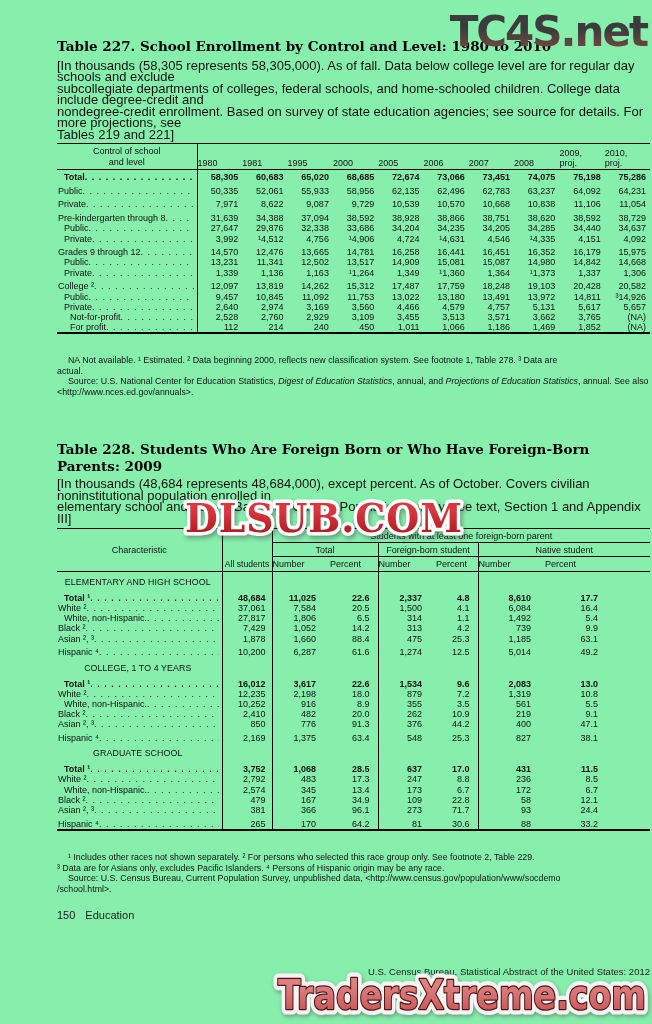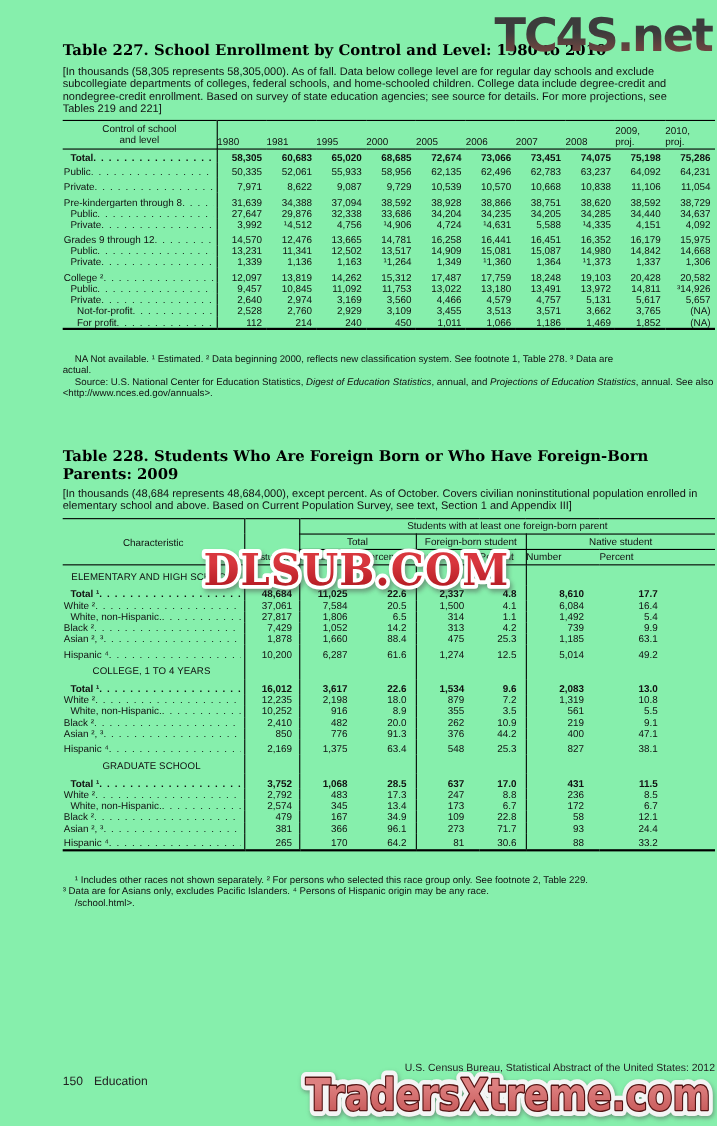"[In thousands (58,305 represents" .intro { font-size: 10px -> 13px }
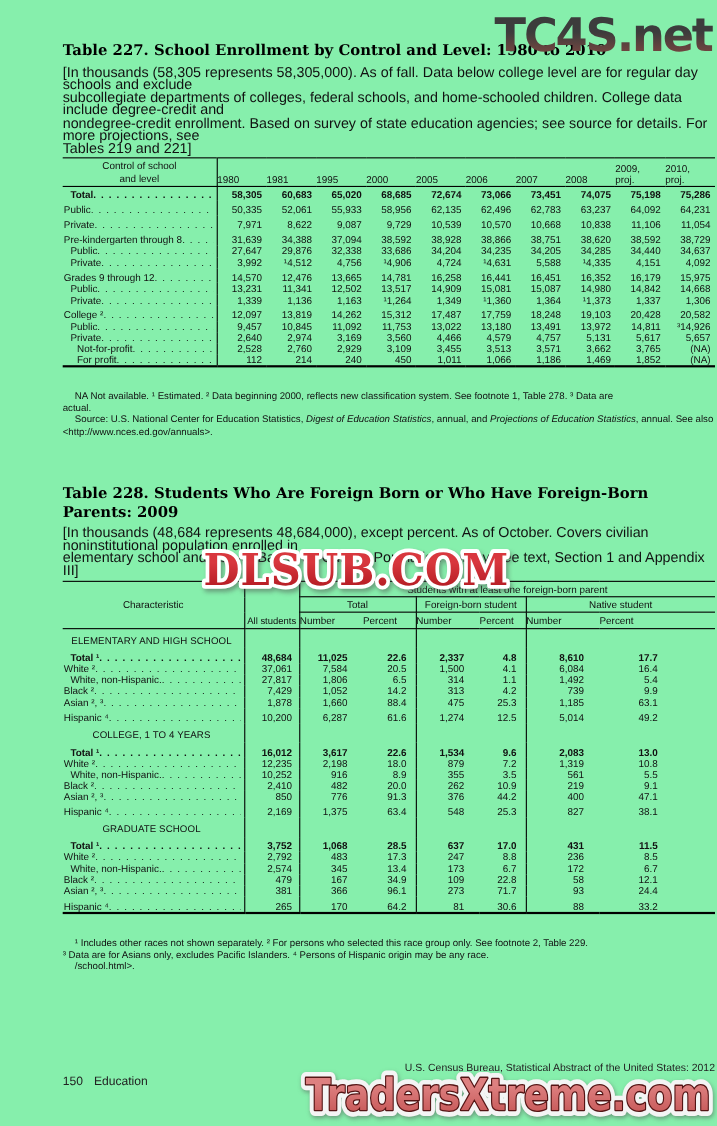"5,588" td.num { text: 5,588 -> 4,546 }
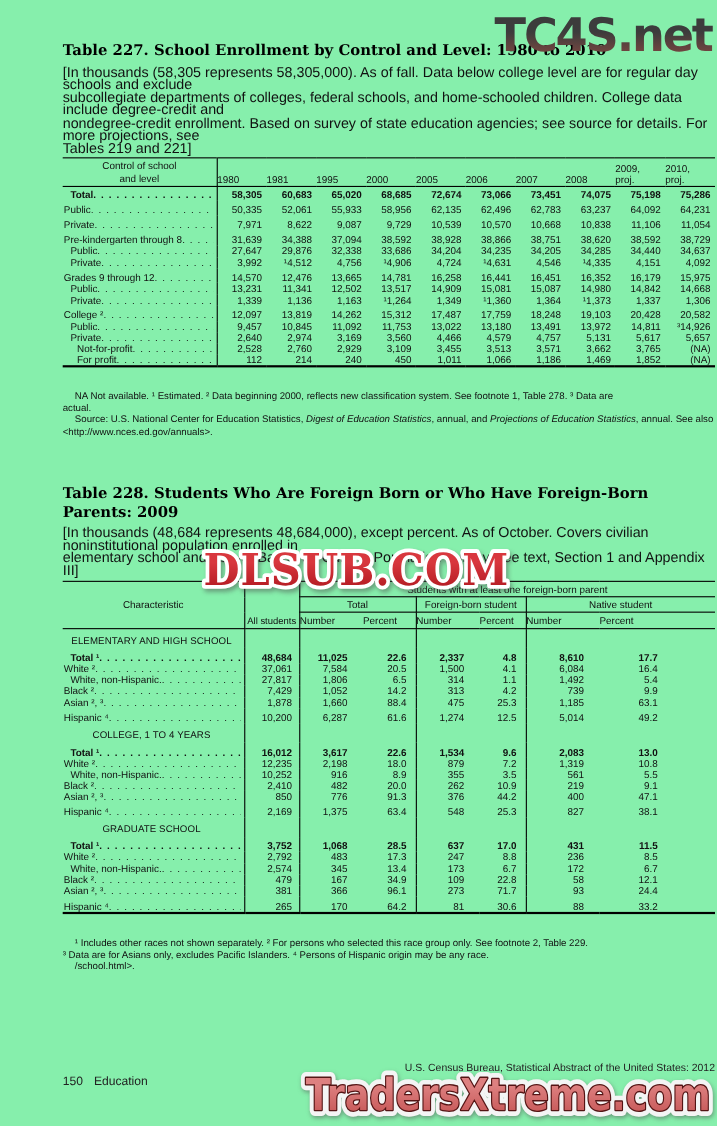"Source: U.S. Census Bureau, Current" div.tline { html: none -> <div>Source: U.S. Census Bureau, Current Population Survey, unpublished data, &lt;http://www.census.gov/population/www/socdemo</div> }
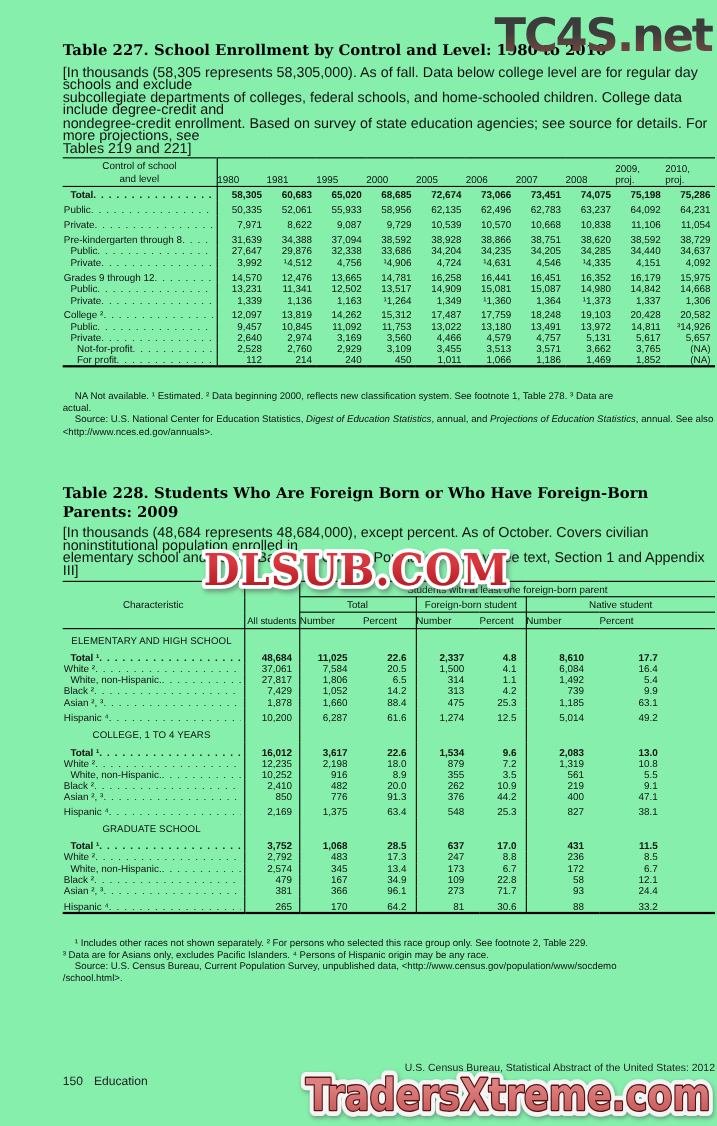"150 Education" .footer-left { top: 977px -> 909px }
